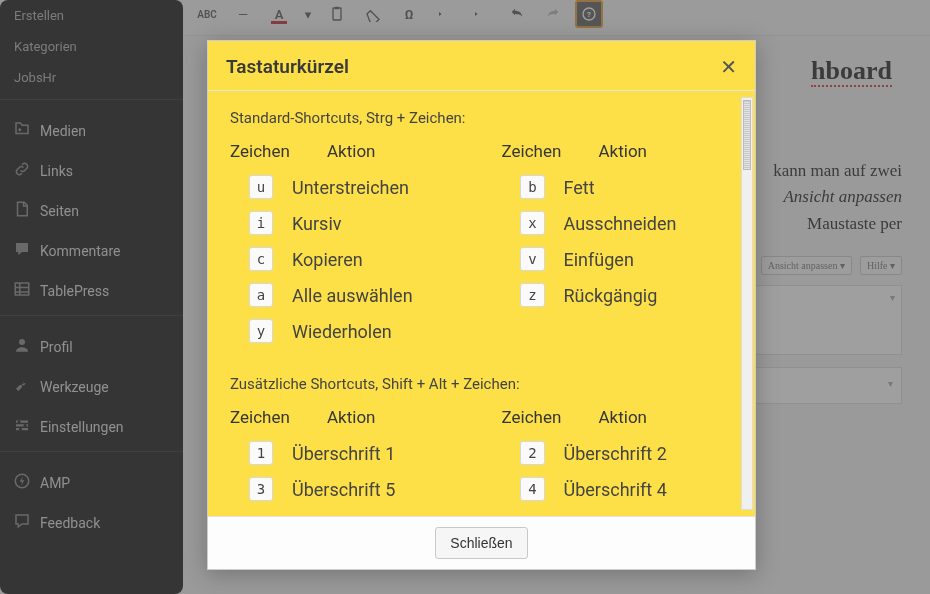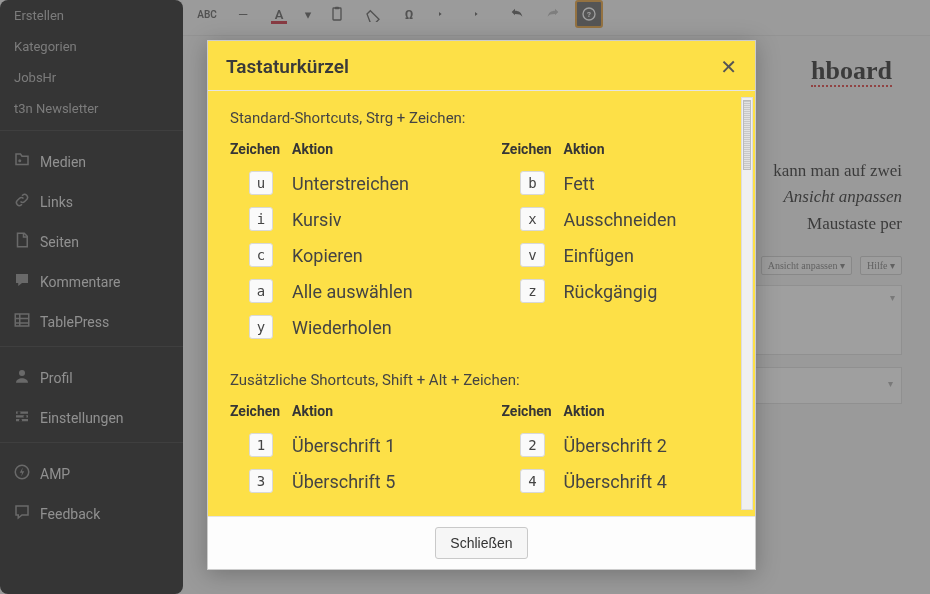"t3n Newsletter" div.sub-item { html: <div>t3n Newsletter</div> -> none }
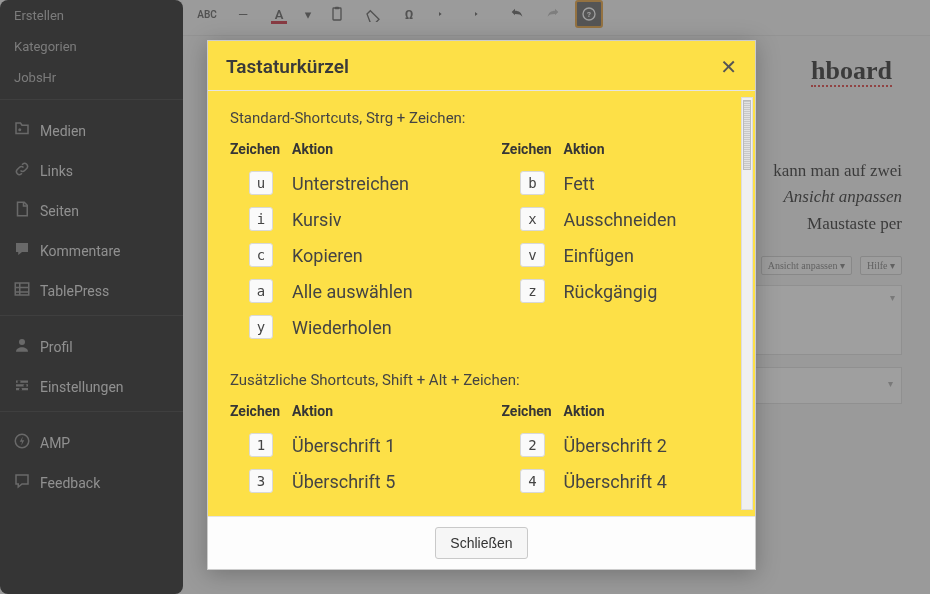"Zeichen" .shortcut-col .hdr { font-size: 14px -> 17px; font-weight: 700 -> 400; gap: none -> 35px }
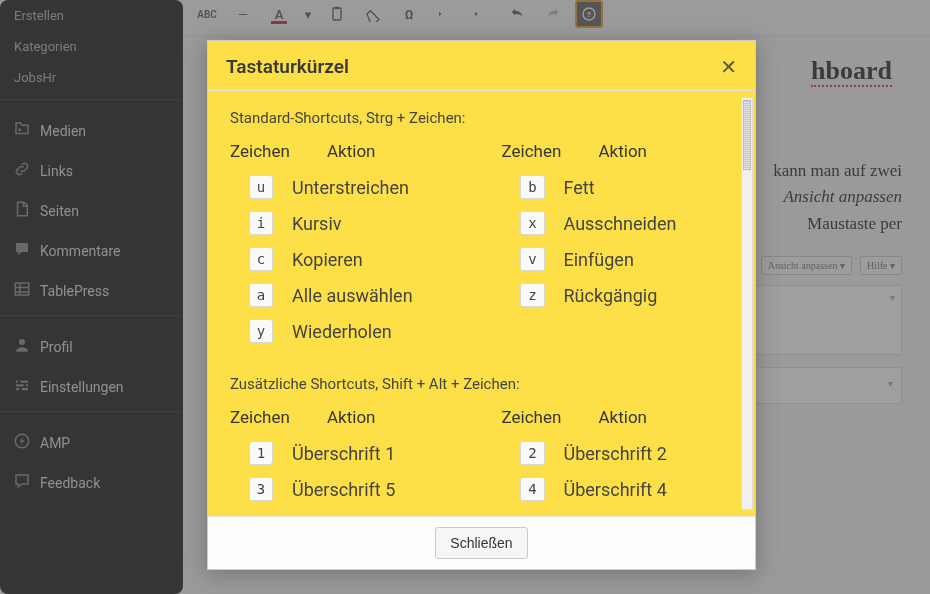"Werkzeuge" div.main-item { html: none -> <div> <span> <svg> <path></path> </svg> </span> <span>Werkzeuge</span> </div> }
